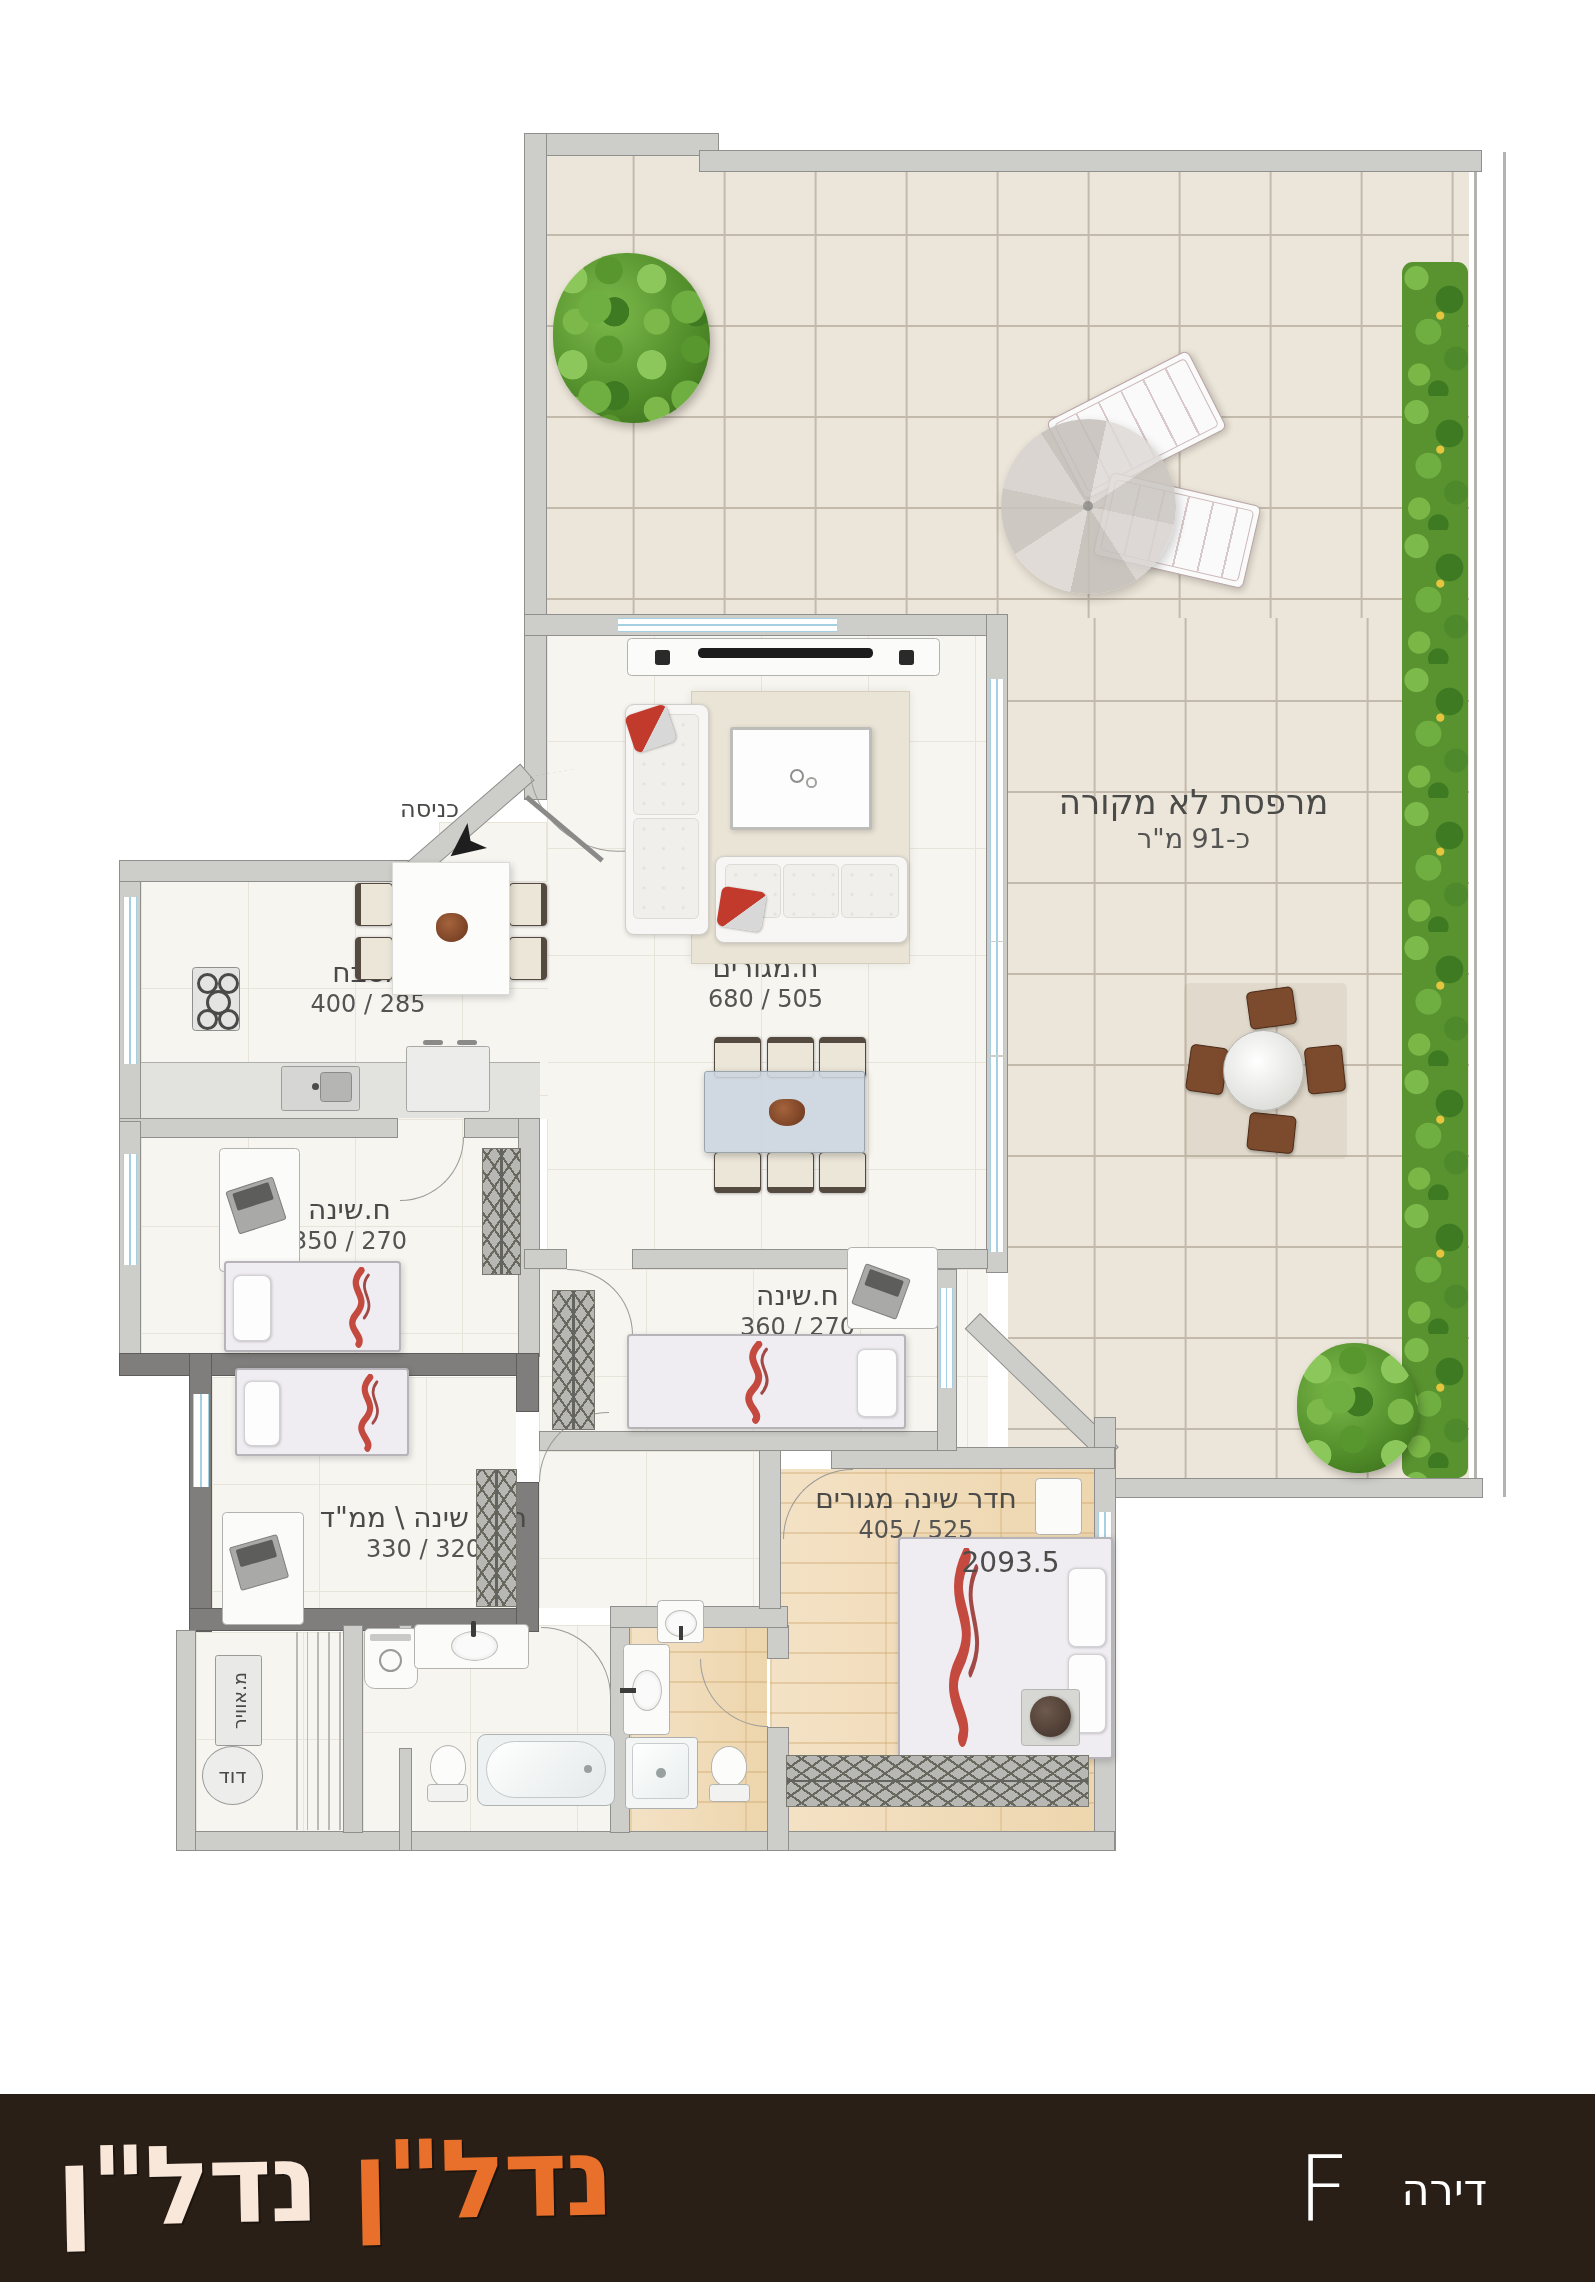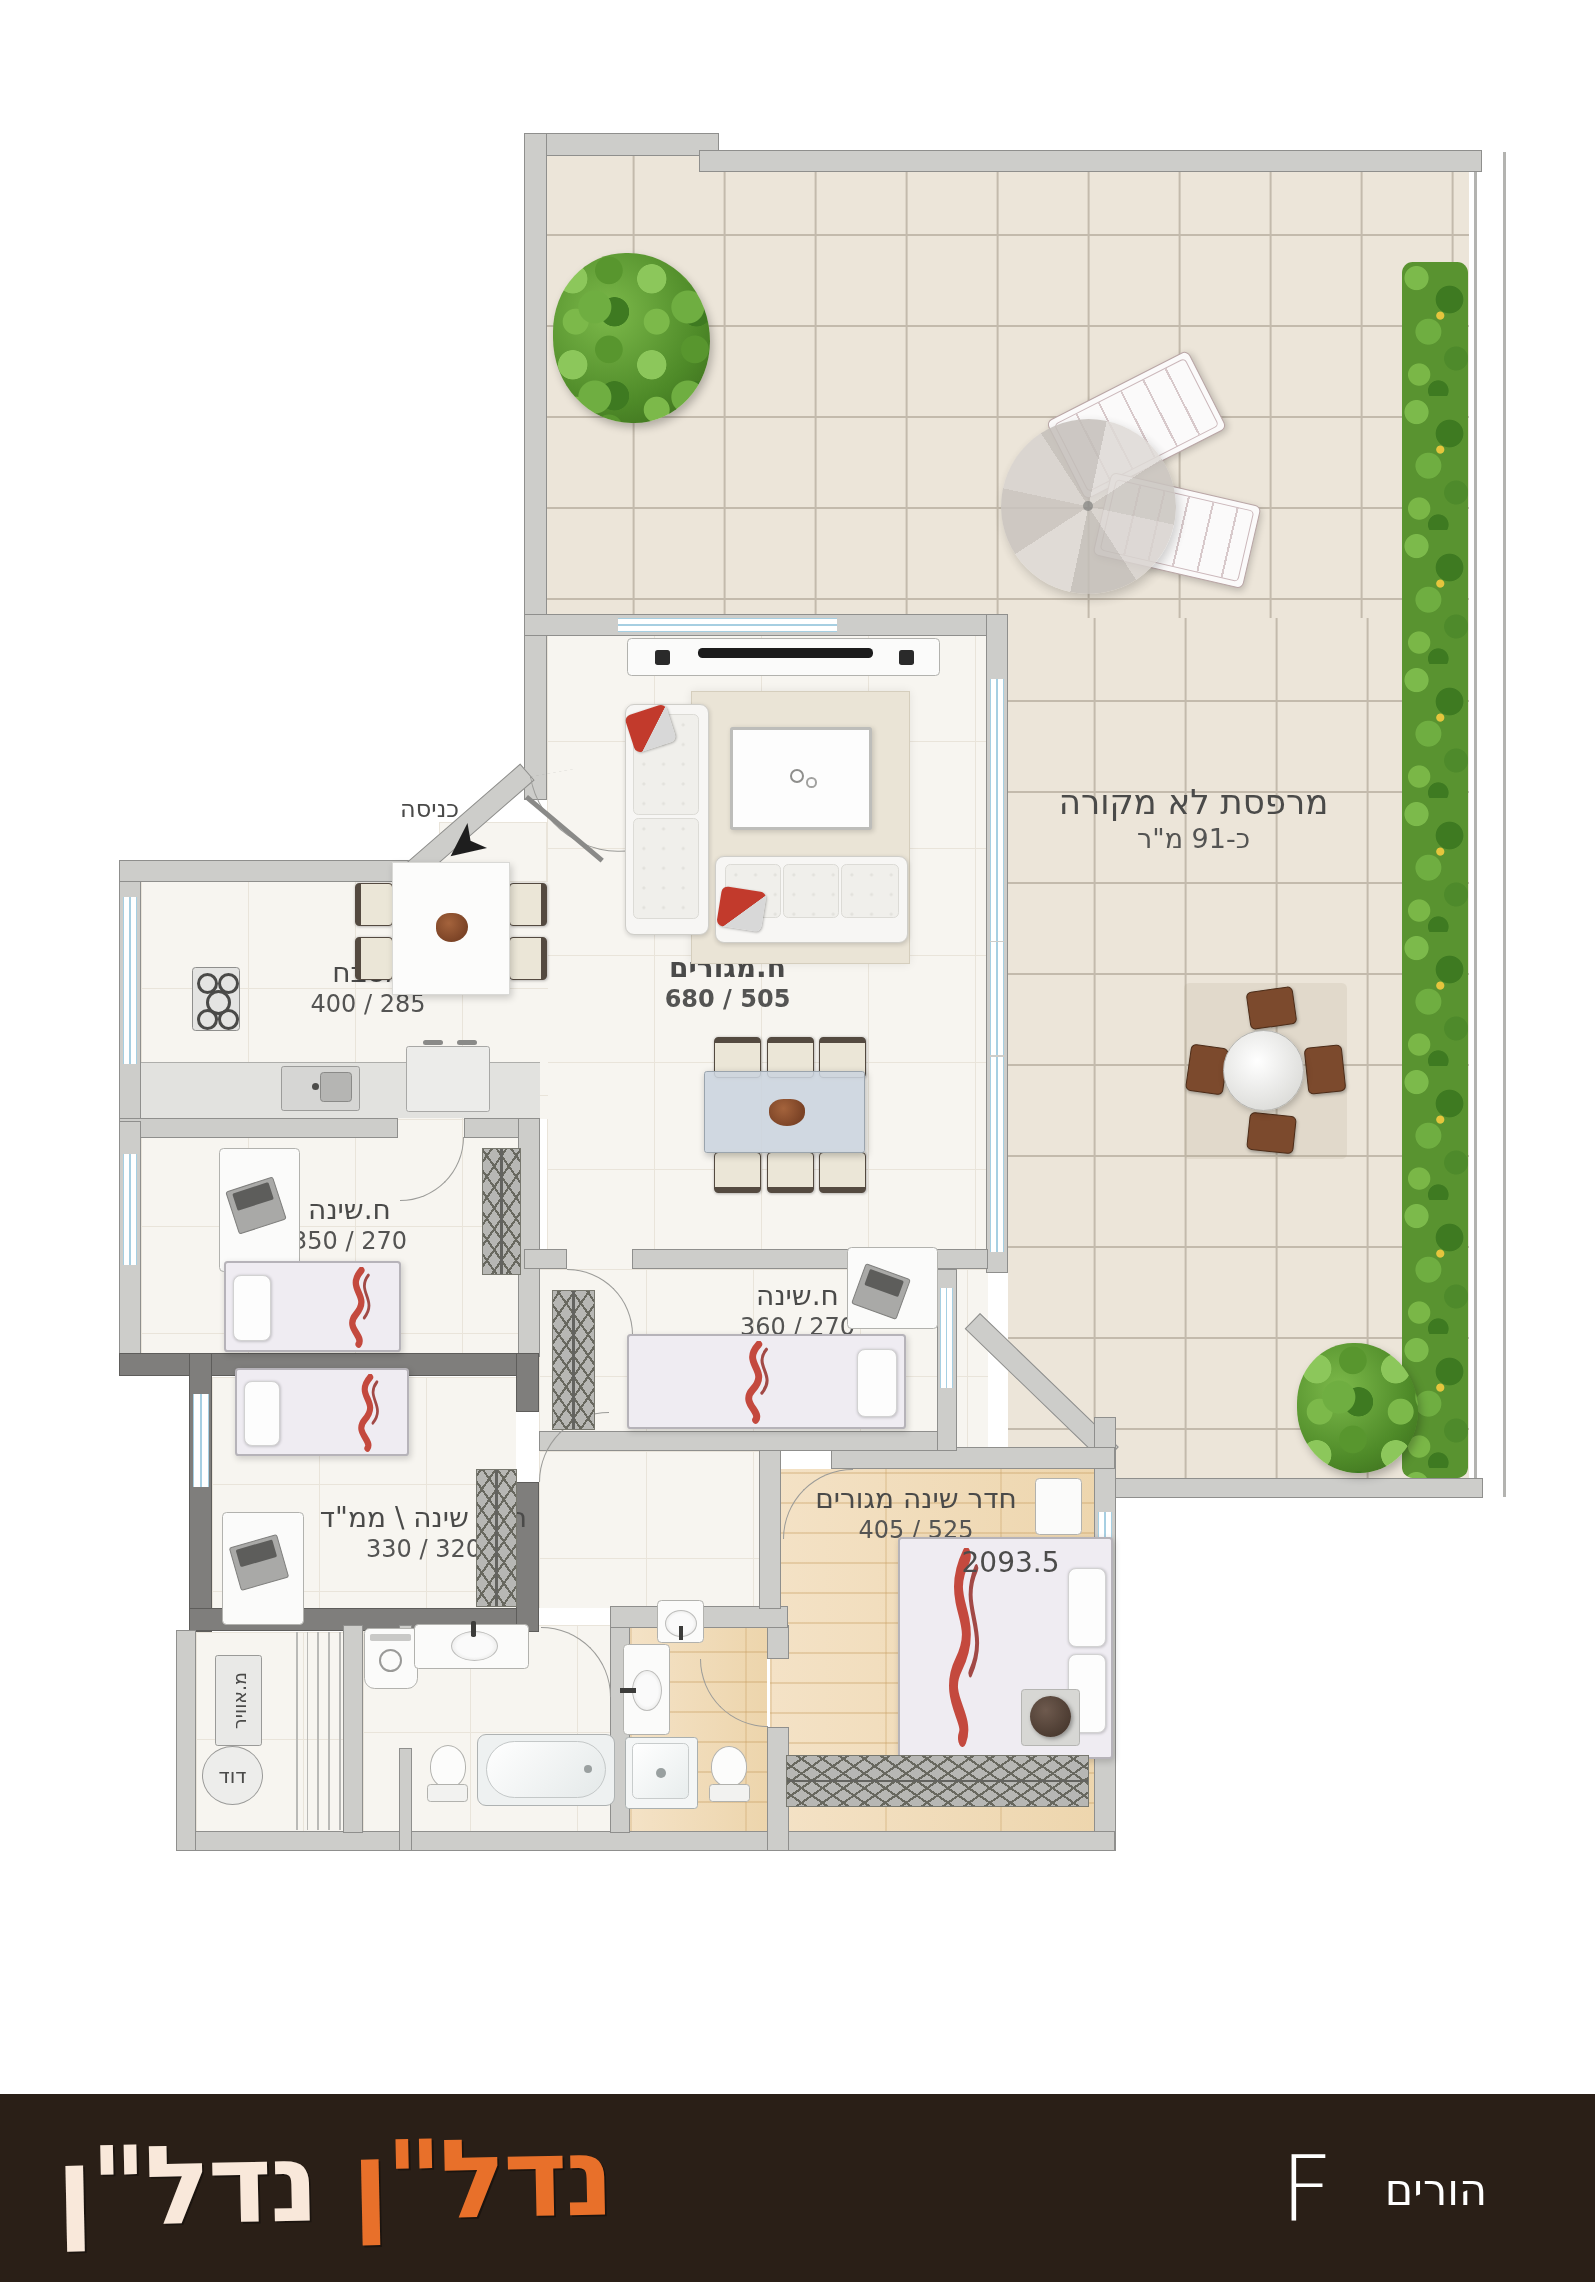"ח.מגורים" div.a { font-weight: bold -> none; left: 647px -> 685px }
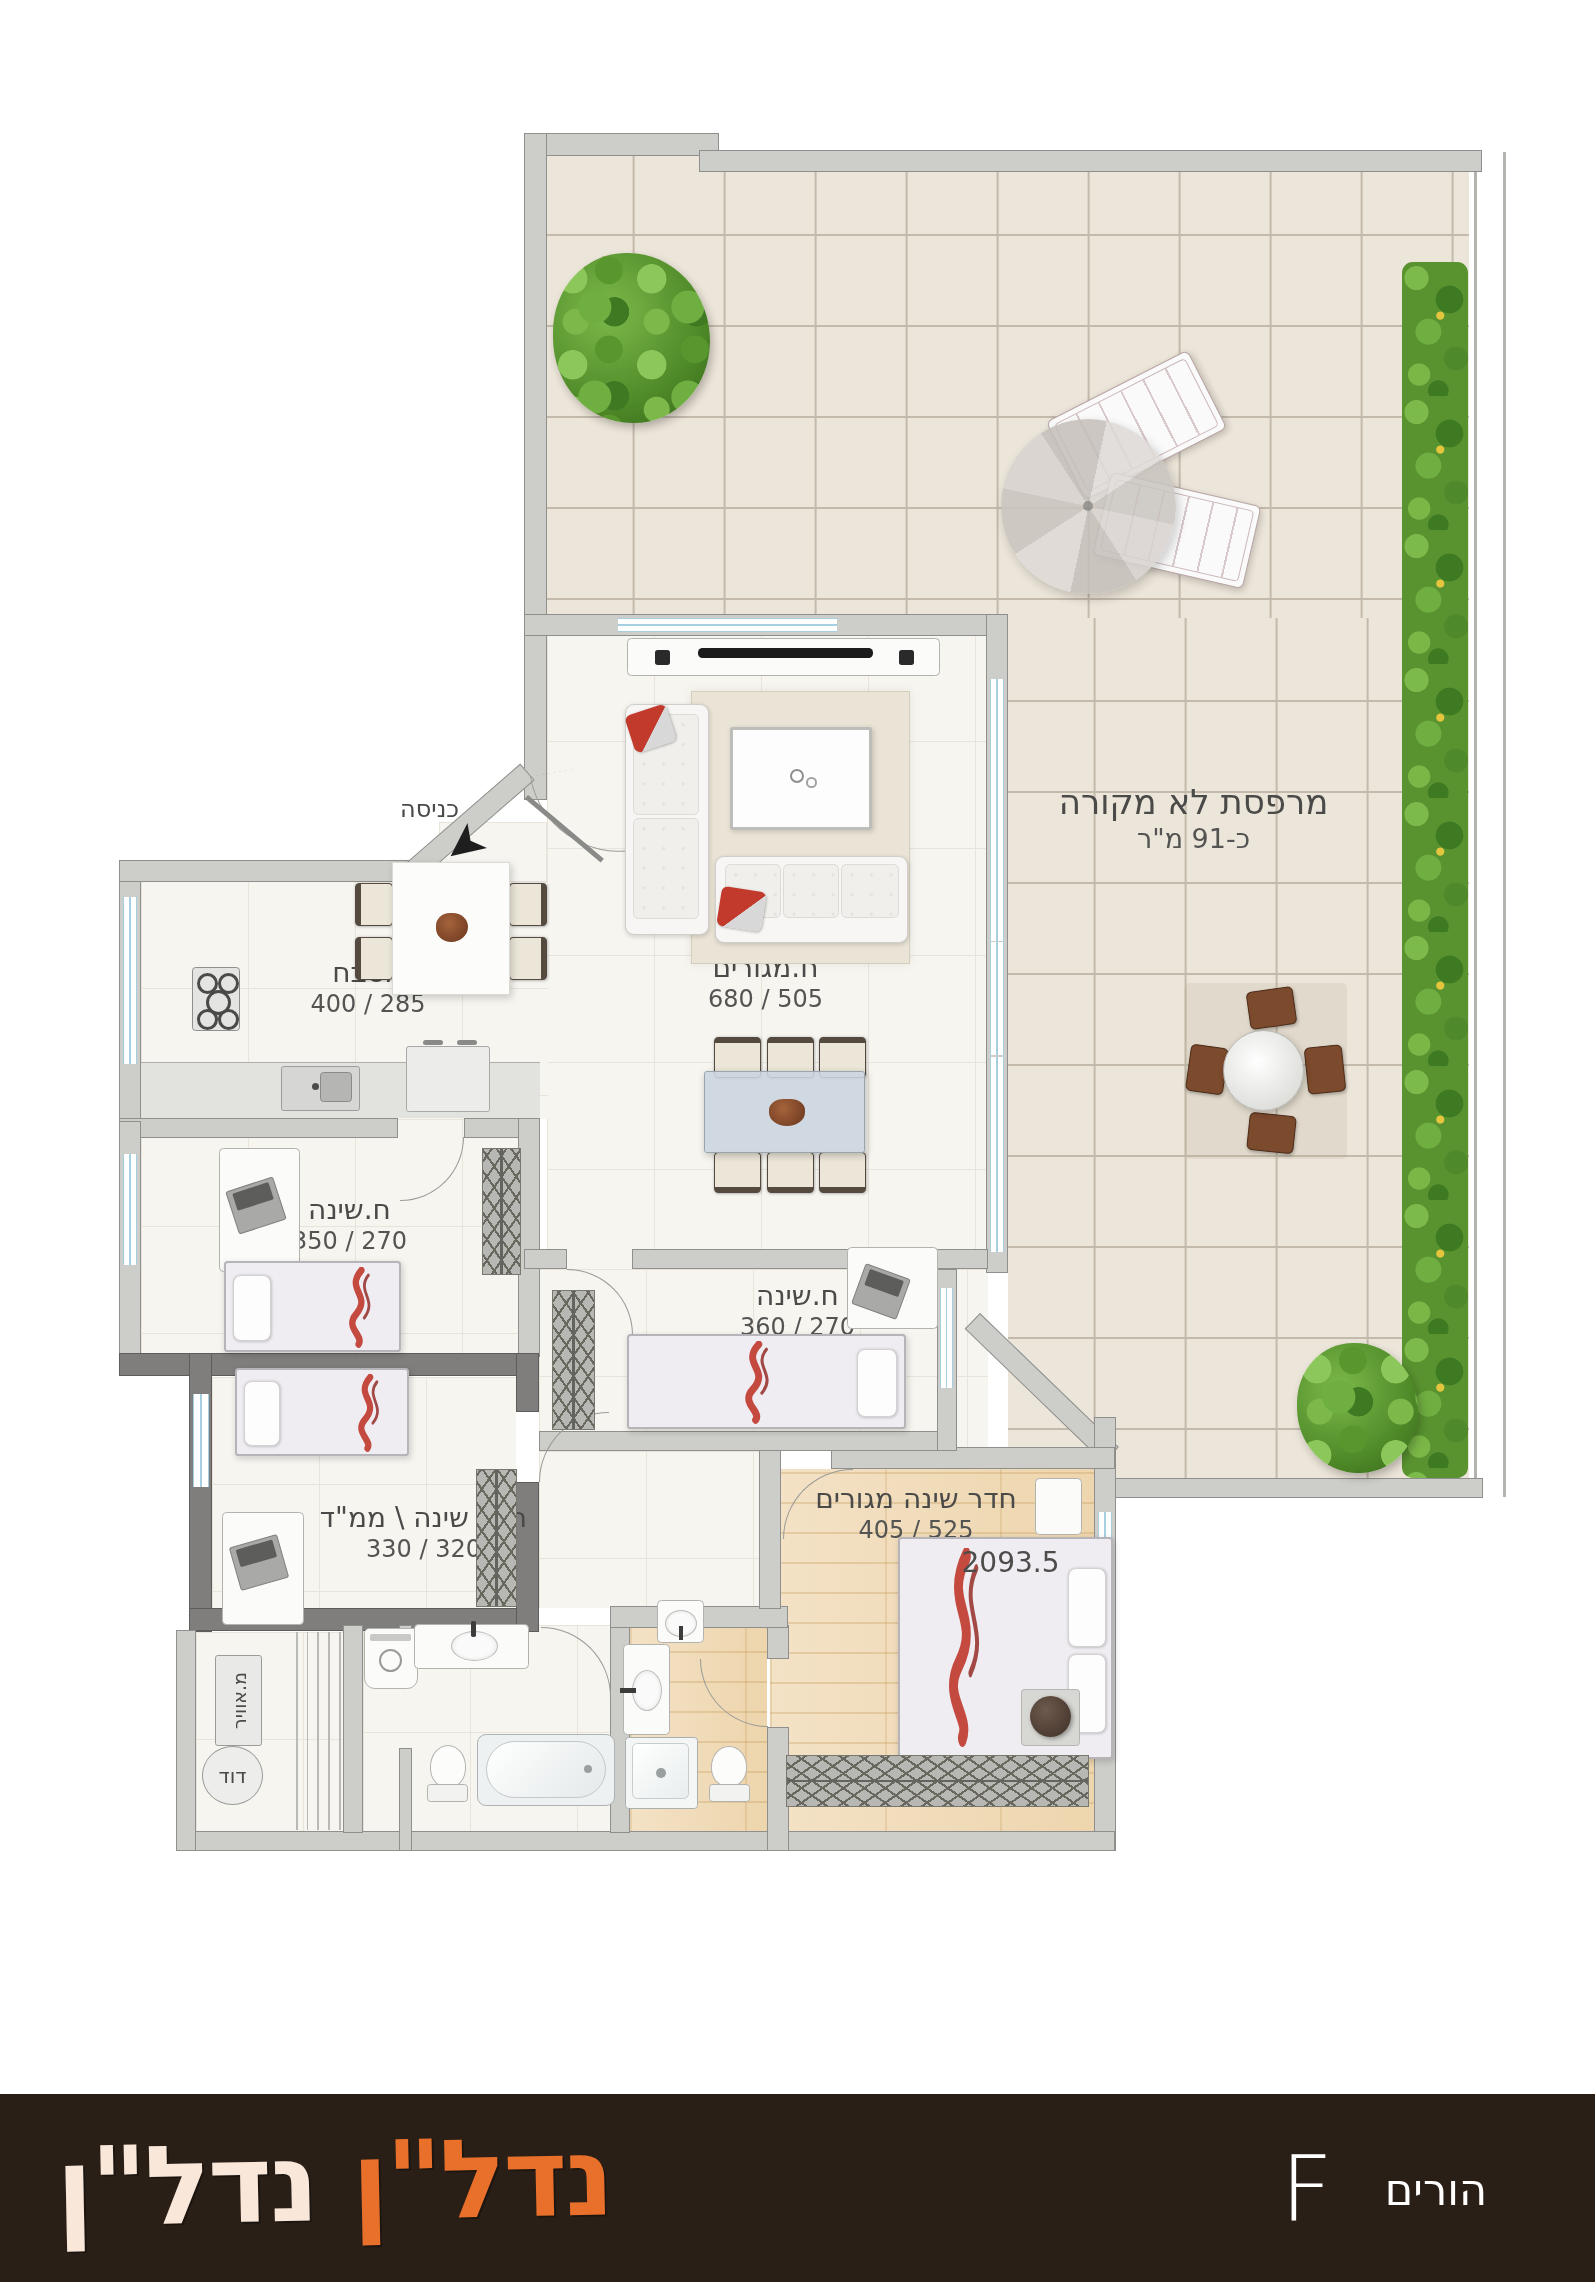"הורים" span.uw { text: הורים -> דירה }
